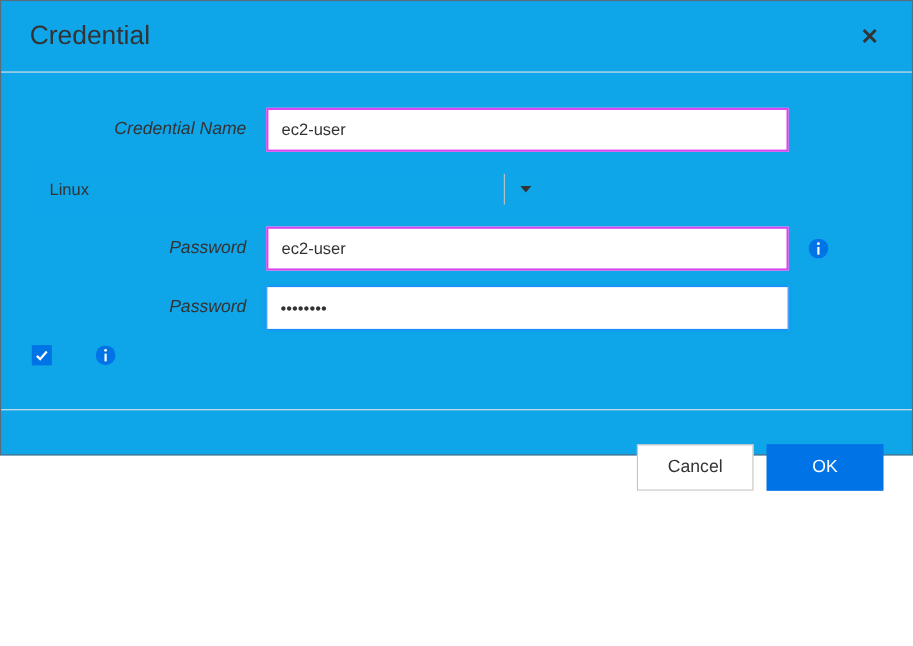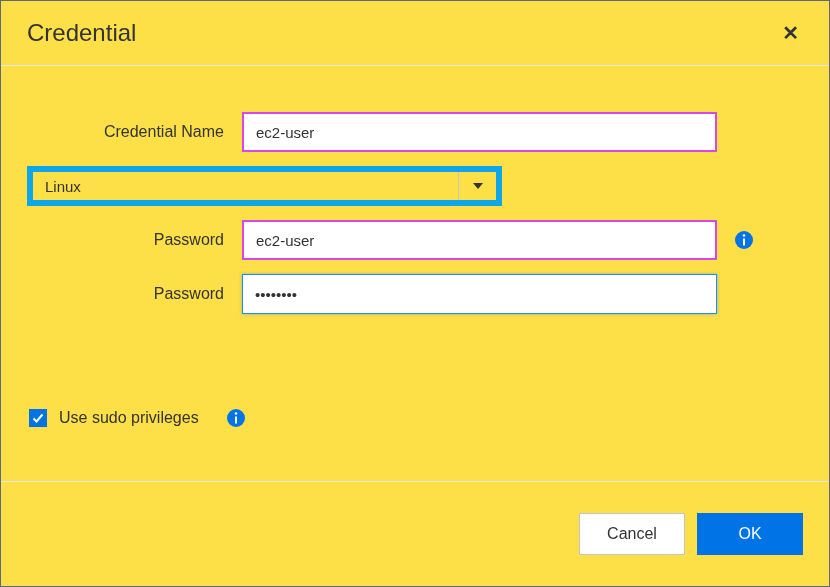"Credential" .dialog { background: #fde047 -> #0ea5e9; gap: 14px -> none; height: 587px -> 414px }
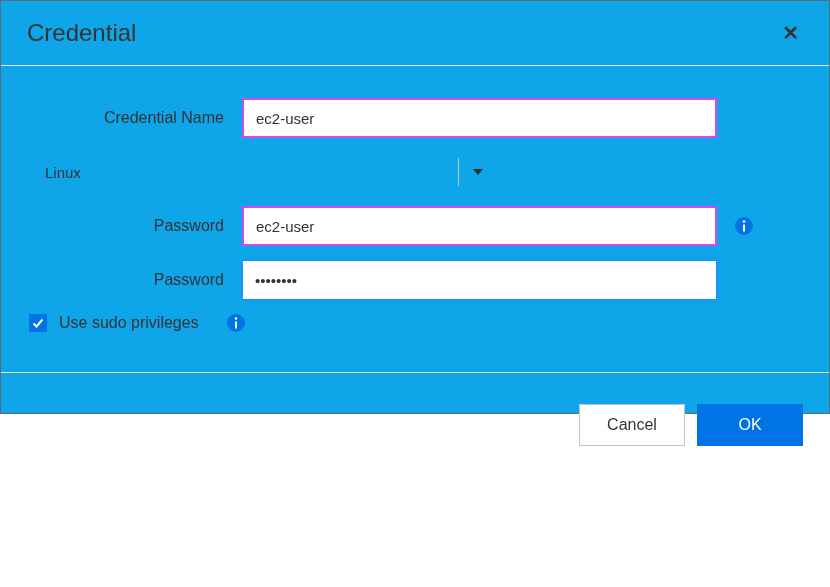"Credential Name" .form-label { font-style: none -> italic }
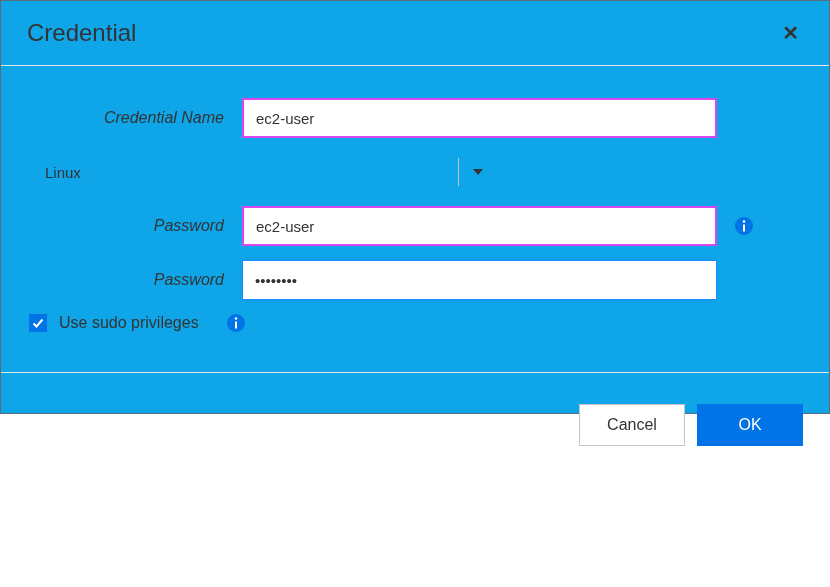"Use sudo privileges" div.checkbox-label { html: <div>Use sudo privileges</div> -> none }
